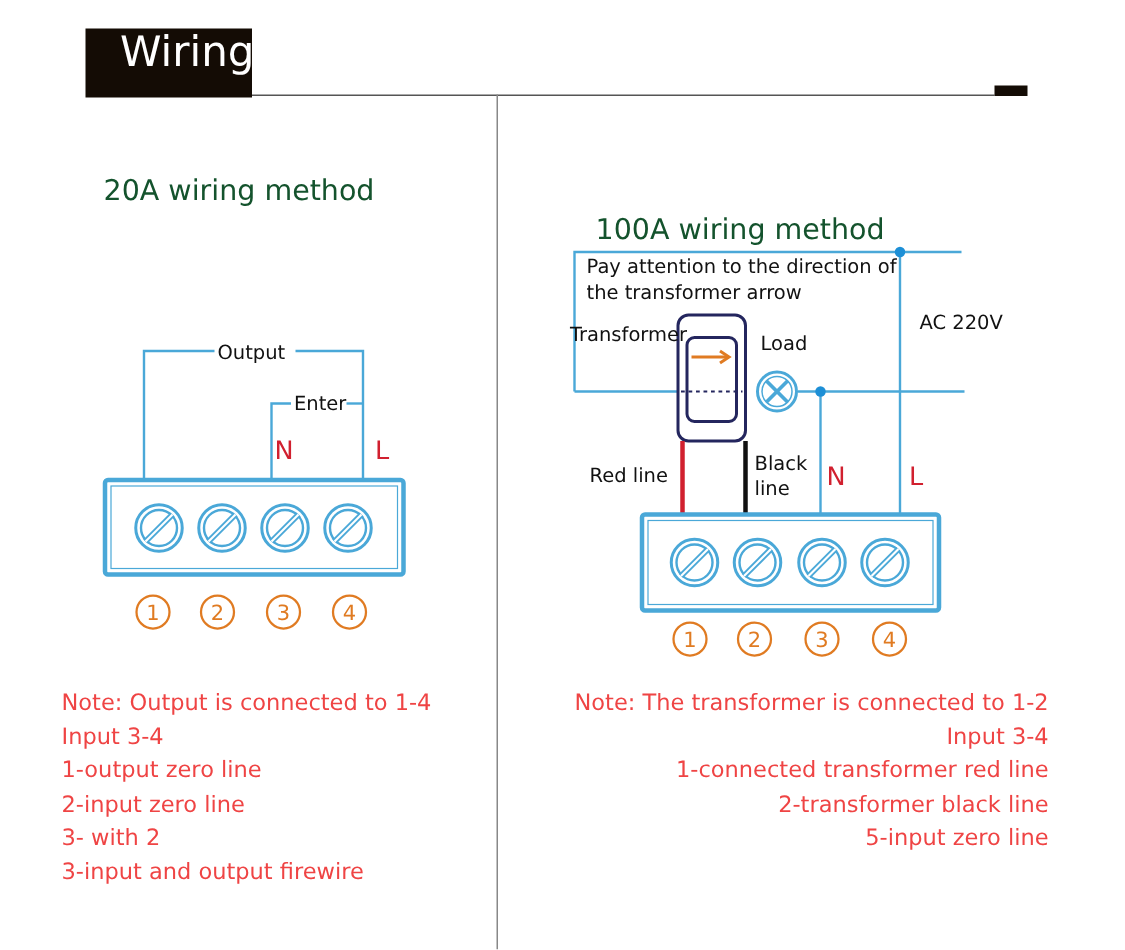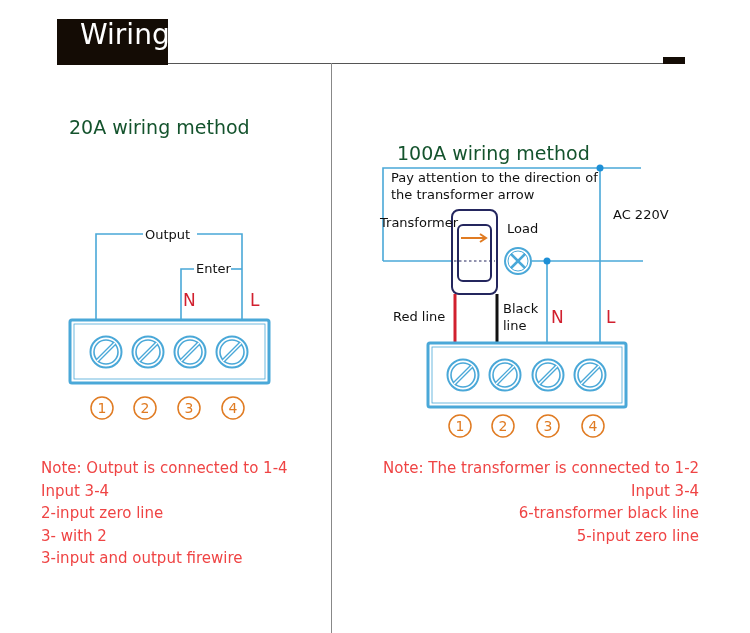"1-output zero line" div { html: none -> <div>1-output zero line</div> }
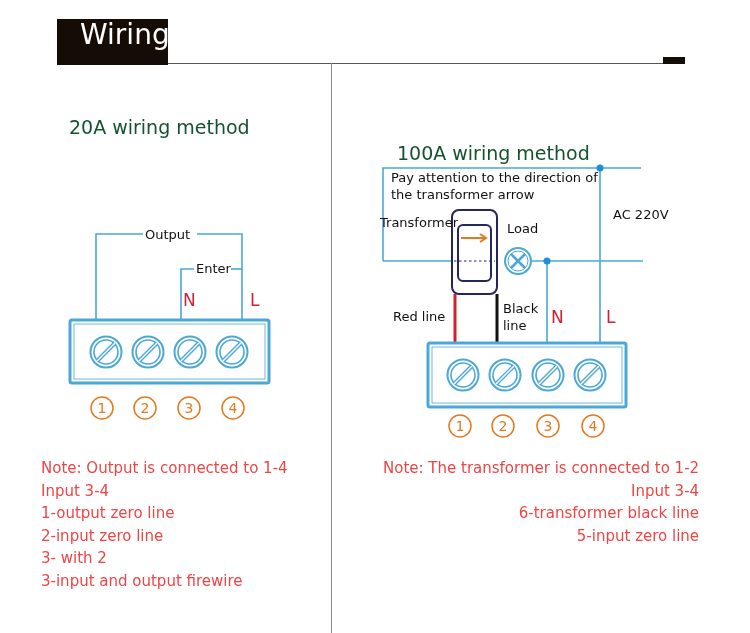"1-connected transformer red line" div { html: none -> <div>1-connected transformer red line</div> }
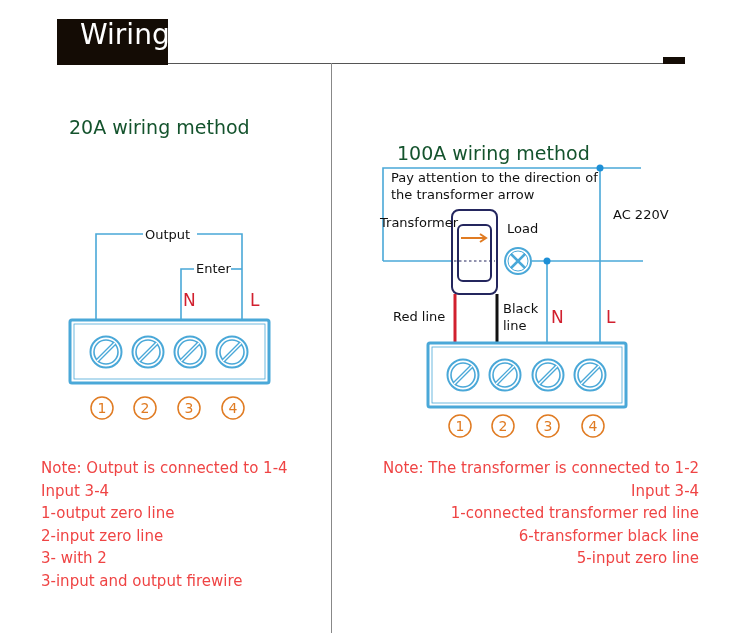"6-transformer black line" div { text: 6-transformer -> 2-transformer }
